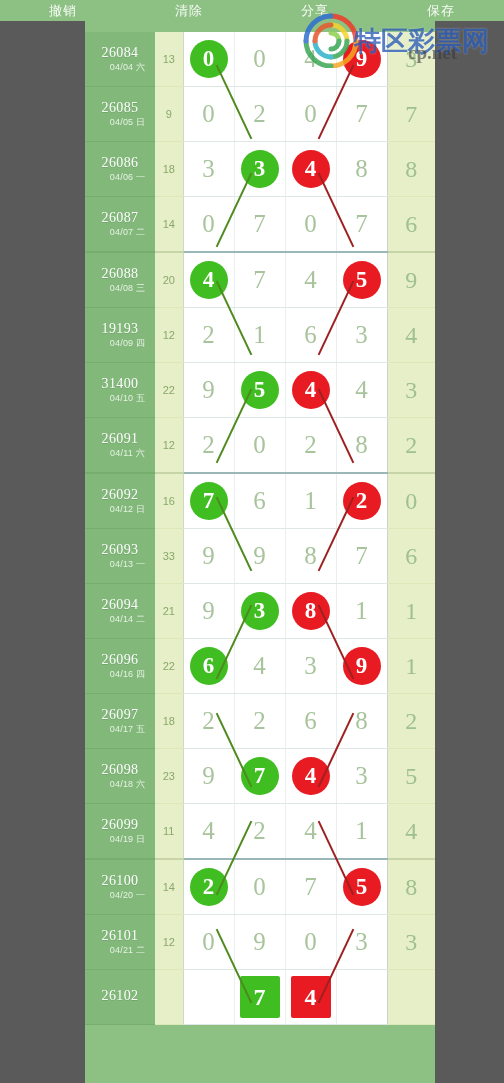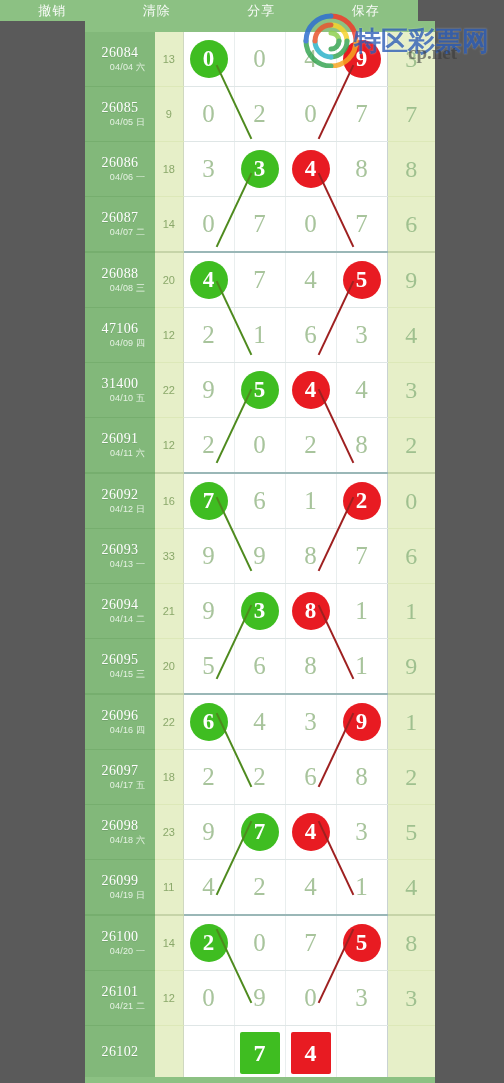"撤销" #toolbar { width: 418px -> 504px }
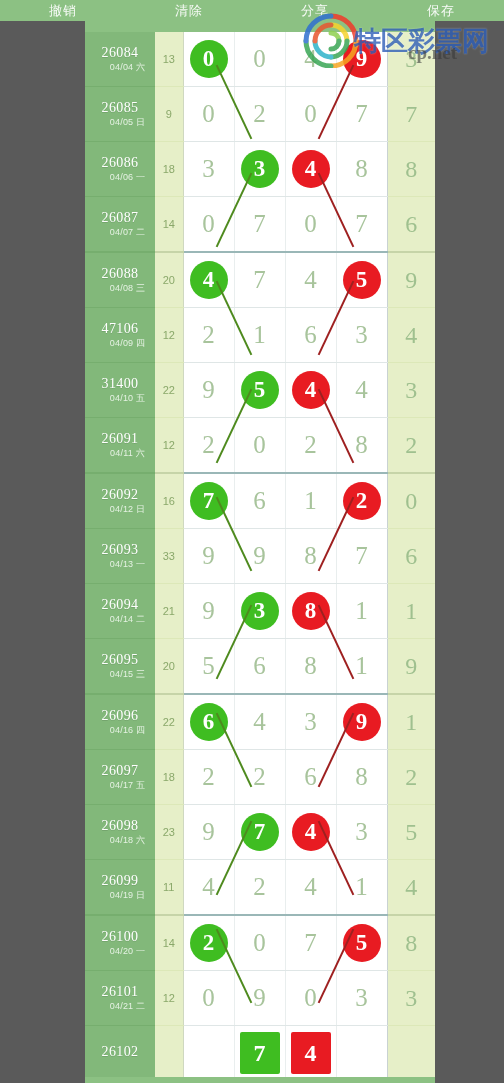"47106" span.no { text: 47106 -> 19193 }
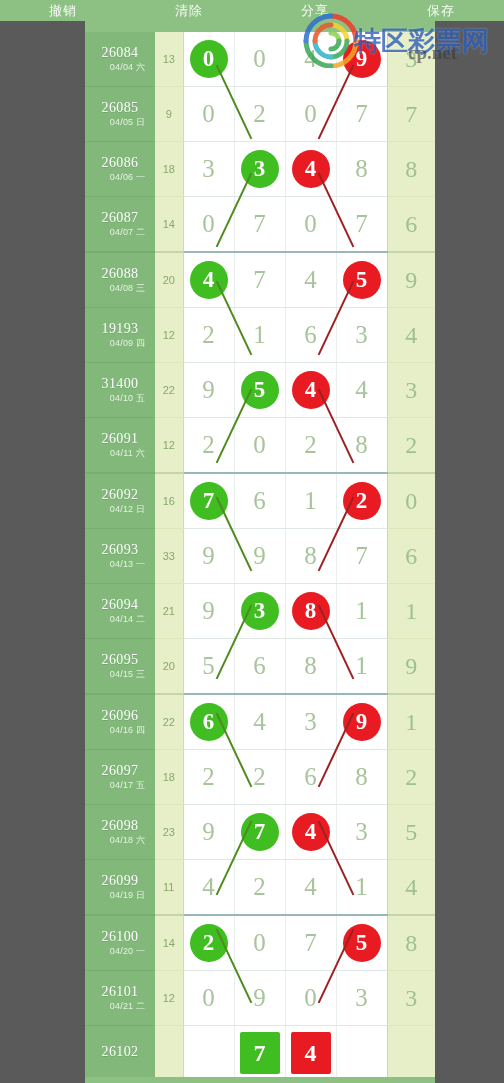"26095" tr.row { html: <tr> <td> <span>26095</span> <span>04/15 三</span> </td> <td>20</td> <td><span>5</span></td> <td><span>6</span></td> <td><span>8</span></td> <td><span>1</span></td> <td>9</td> </tr> -> none }
